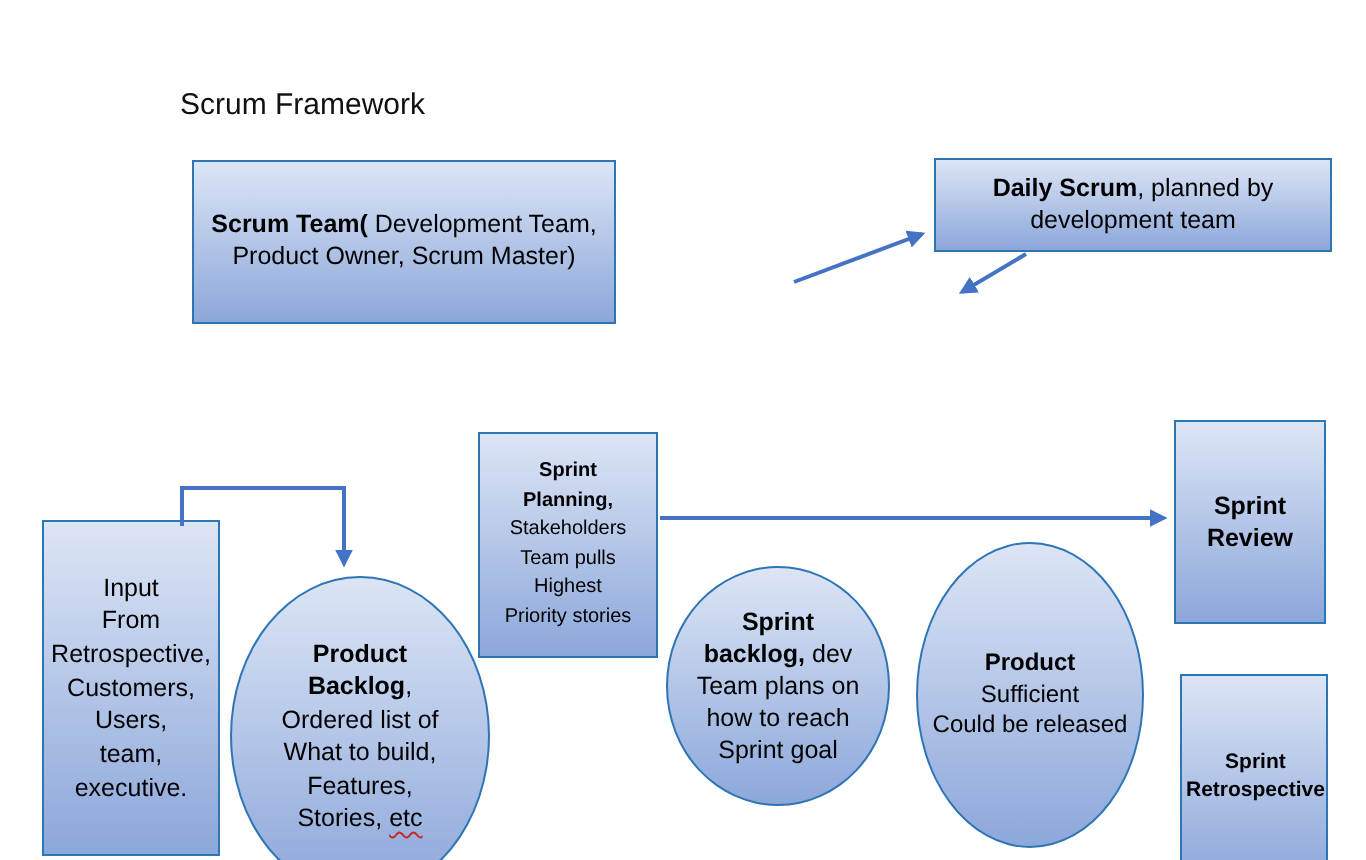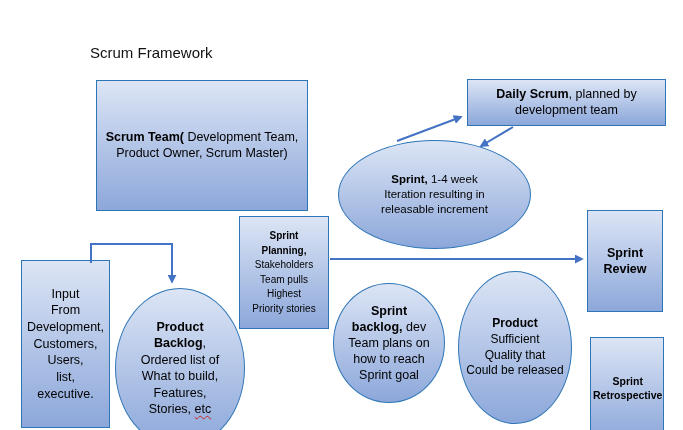"Scrum Team( Development Team," #n-scrum-team { height: 131px -> 82px }
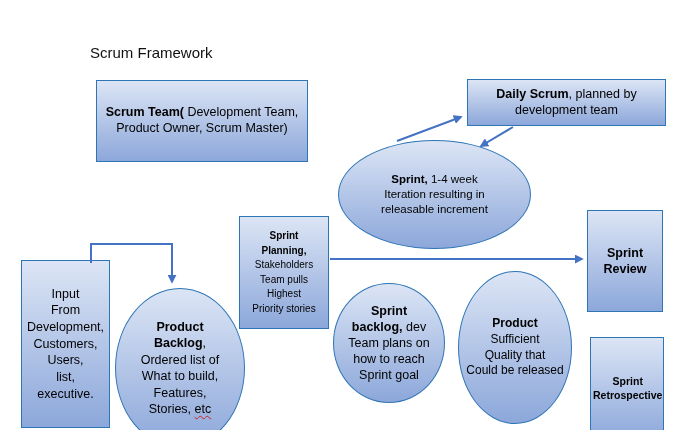"Sprint, 1-4 week" div.node { html: <div> <div> <div><span>Sprint,</span><span> 1-4 week</span></div> <div><span>Iteration resulting in</span></div> <div><span>releasable increment</span></div> </div> </div> -> none }
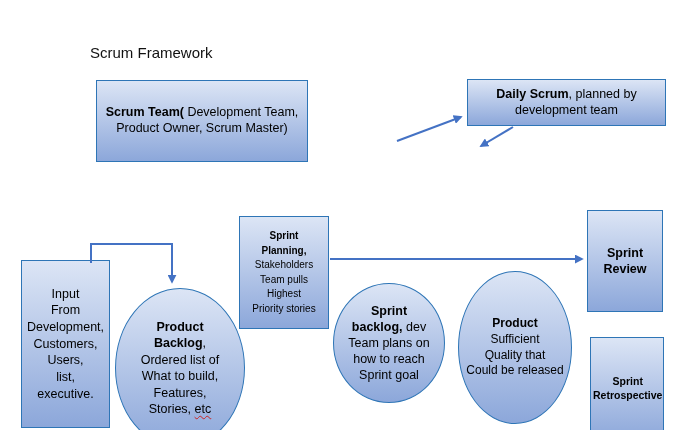"Development," span { text: Development -> Retrospective }
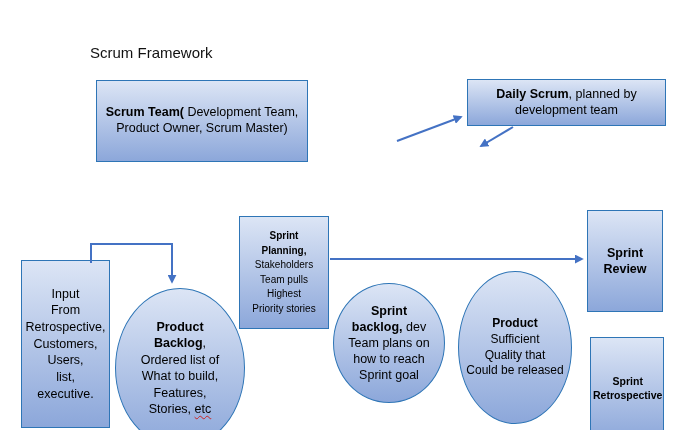"Quality that" div { html: <div><span>Quality that</span></div> -> none }
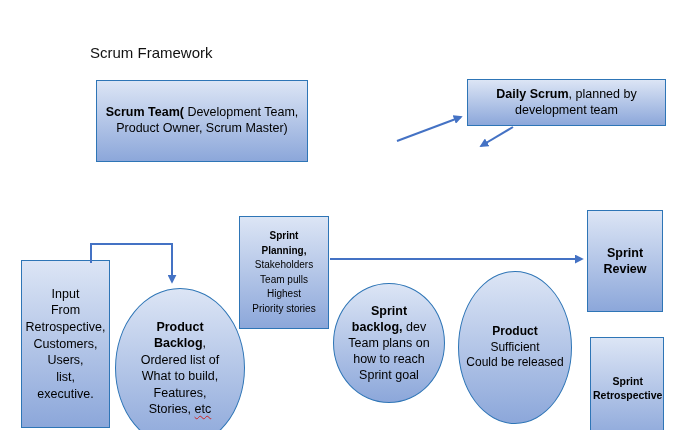"list," span { text: list -> team }
